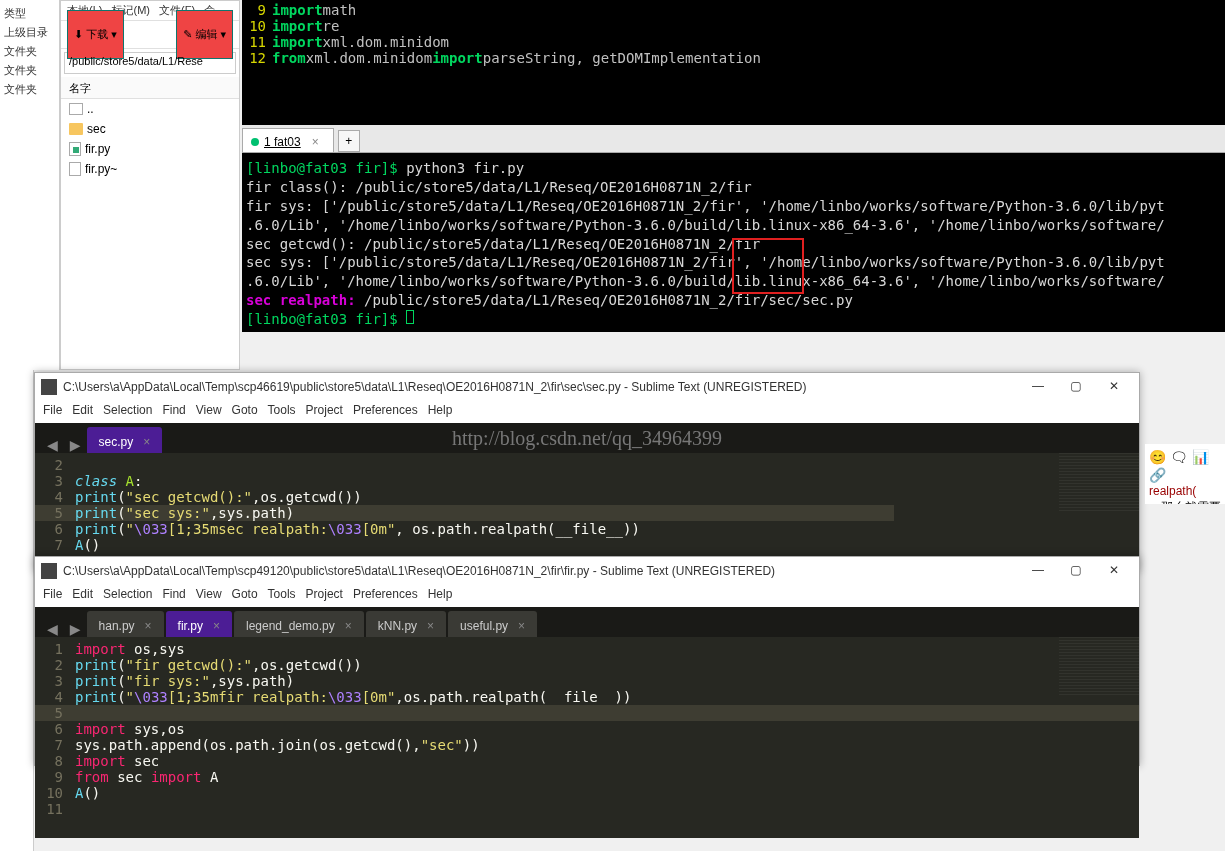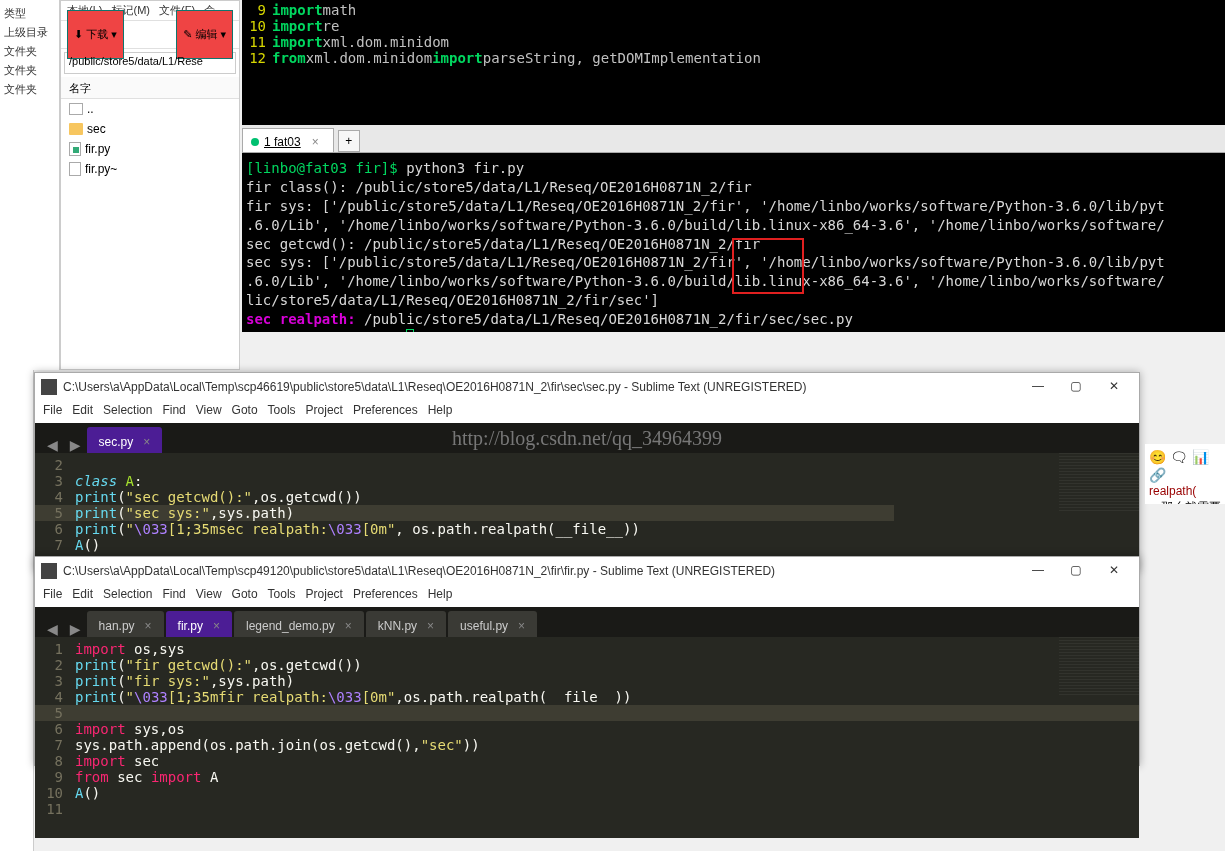"lic/store5/data/L1/Reseq/OE2016H0871N_2/" div { html: <div>lic/store5/data/L1/Reseq/OE2016H0871N_2/fir/sec']</div> -> none }
